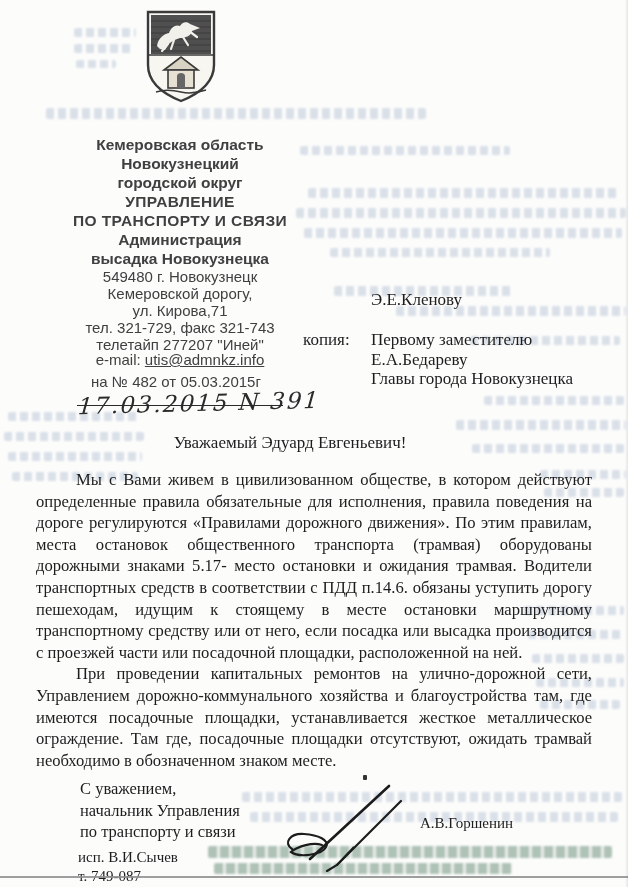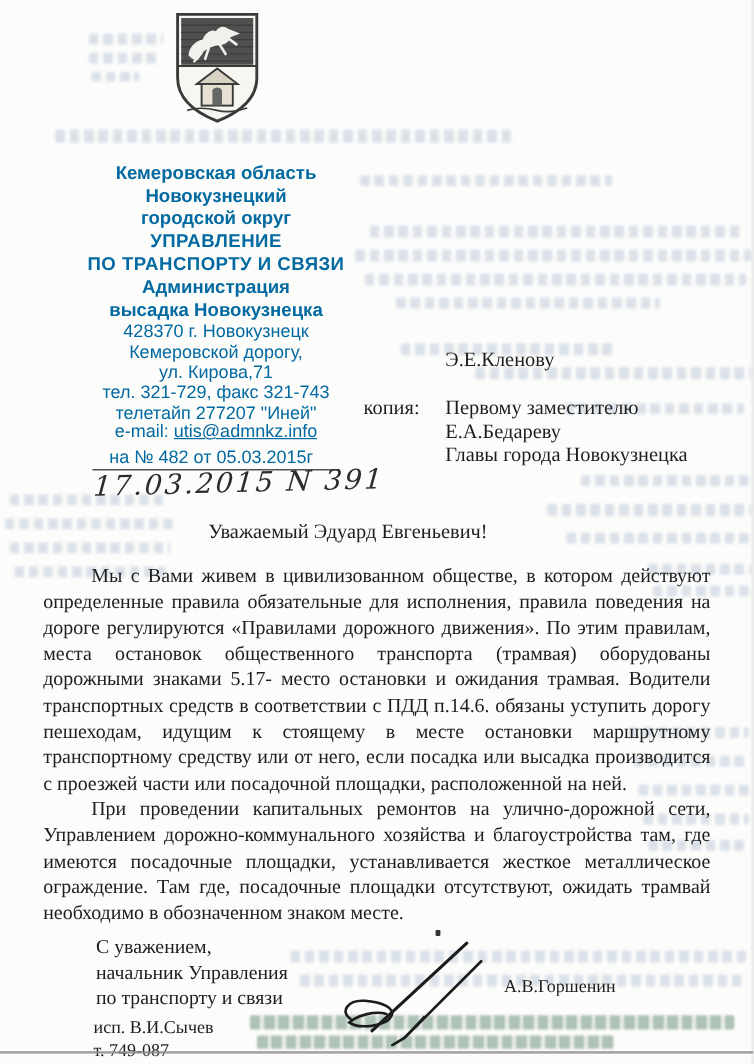"Кемеровская область" .lh { color: #0369a1 -> #404040 }
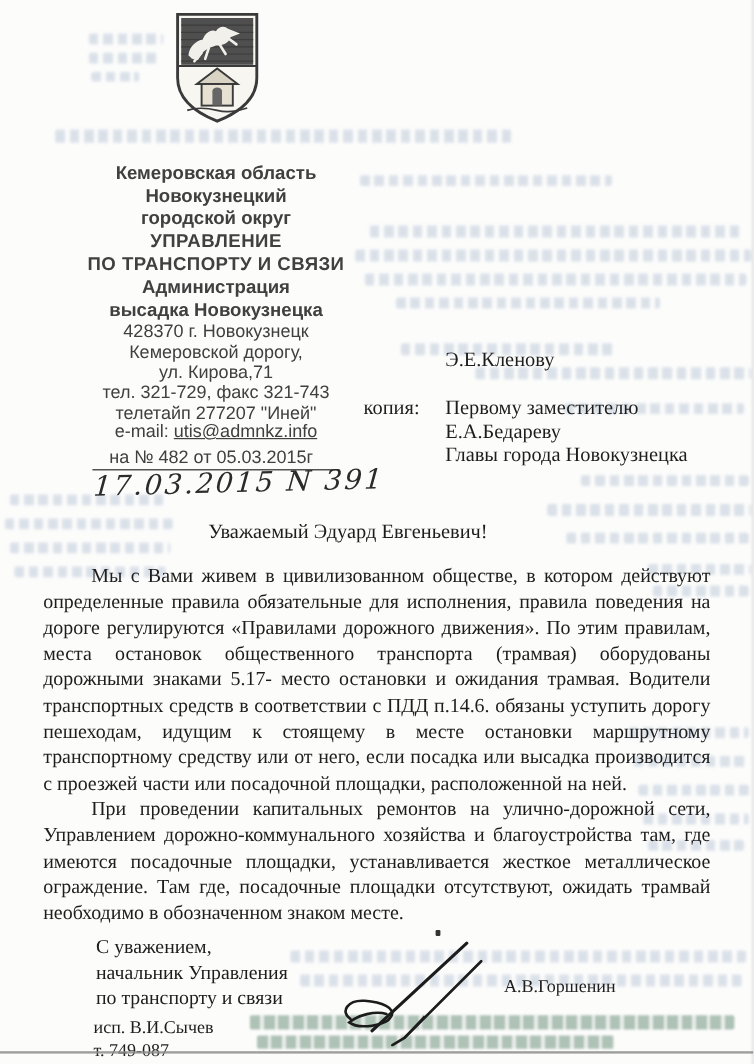"428370 г. Новокузнецк" div { text: 428370 -> 549480 }
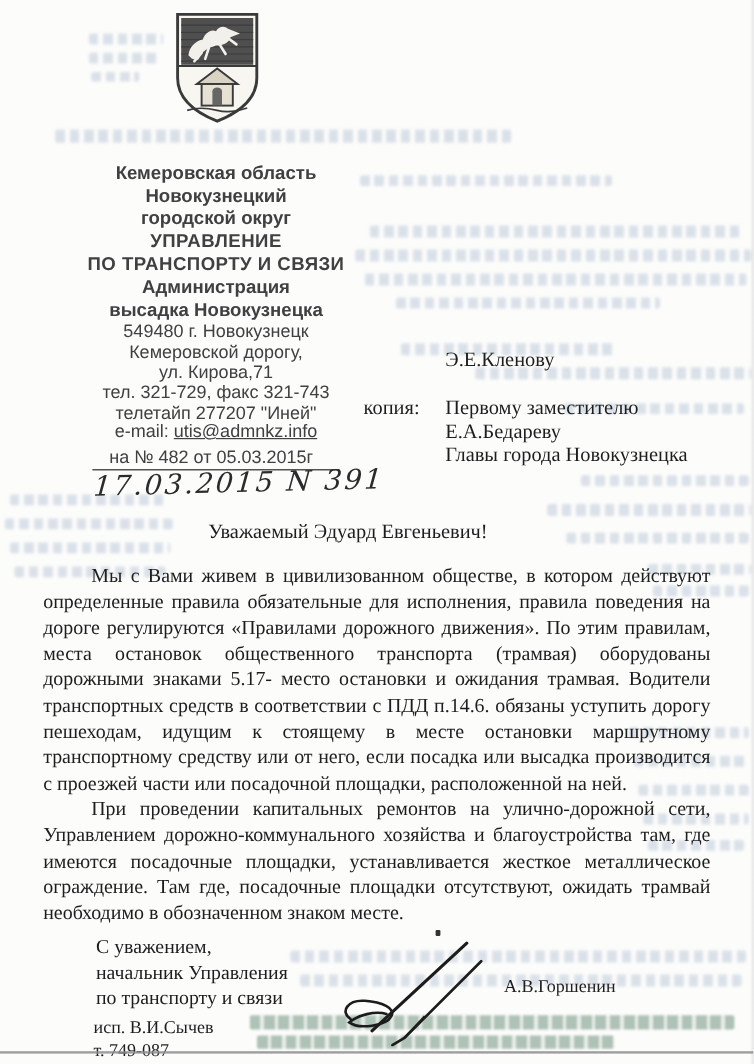"на № 482 от 05.03.2015г" .lh-ref .uline { padding: 0 22px 1px 14px -> 0 22px 15px 14px }
